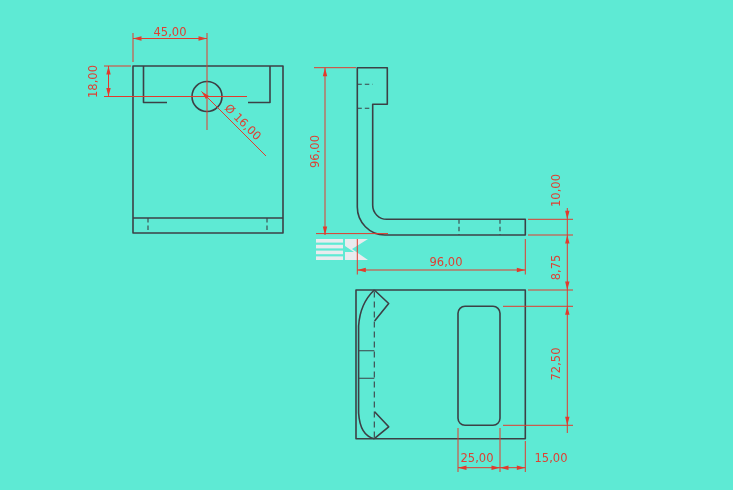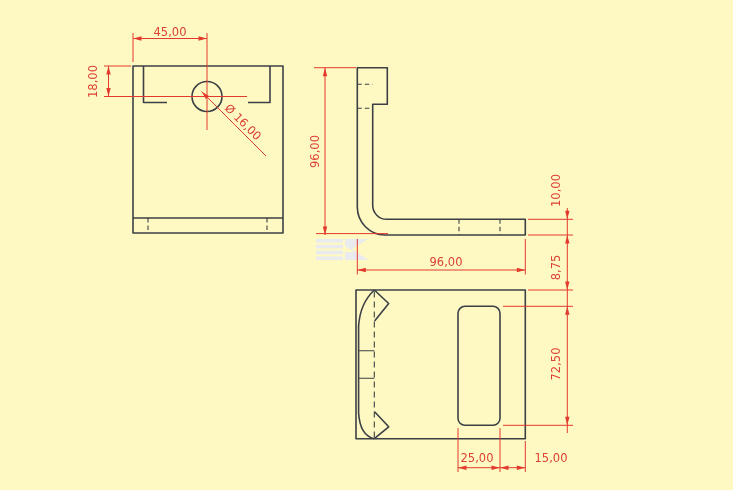"45,00" .canvas { background: #fef9c3 -> #5eead4 }
